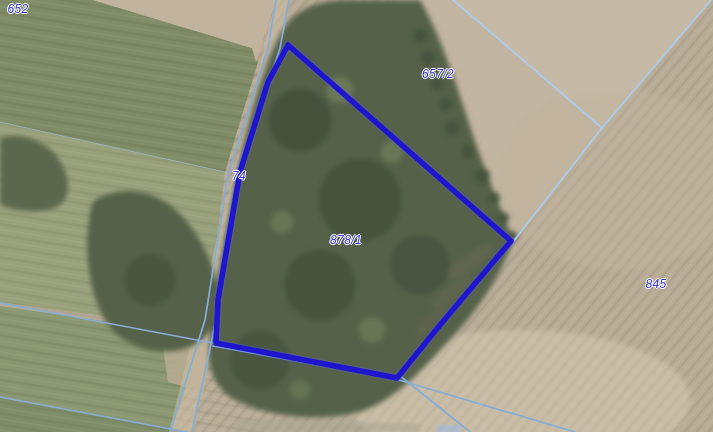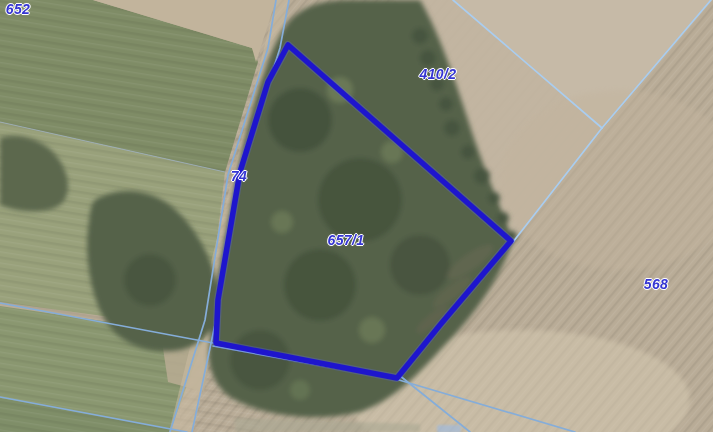"652" .lbl { font-size: 14px -> 12px; font-weight: bold -> normal }
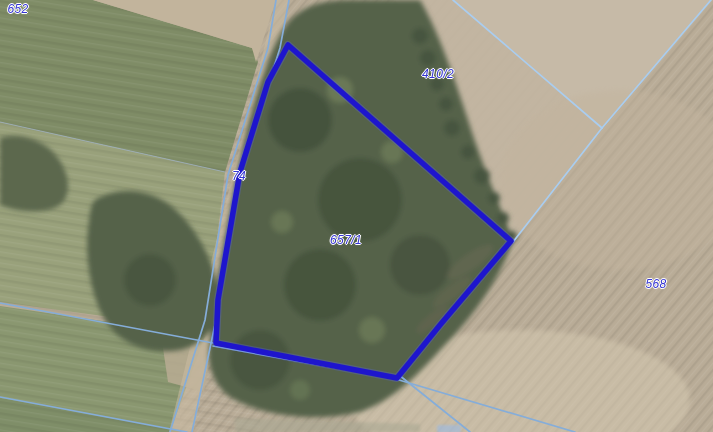"410/2" div.lbl { text: 410/2 -> 657/2 }
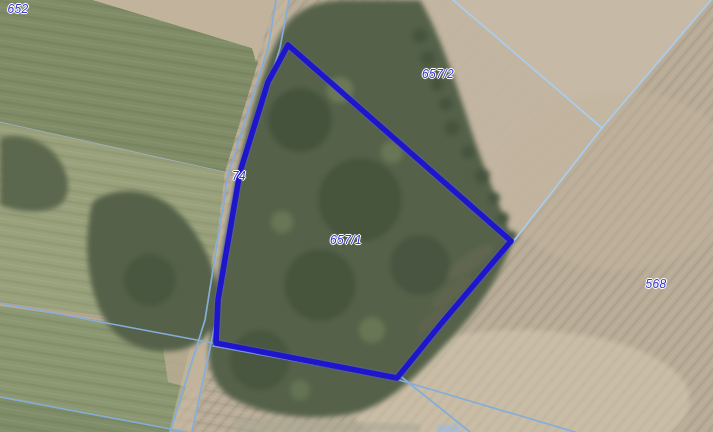"657/1" div.lbl { text: 657/1 -> 878/1 }
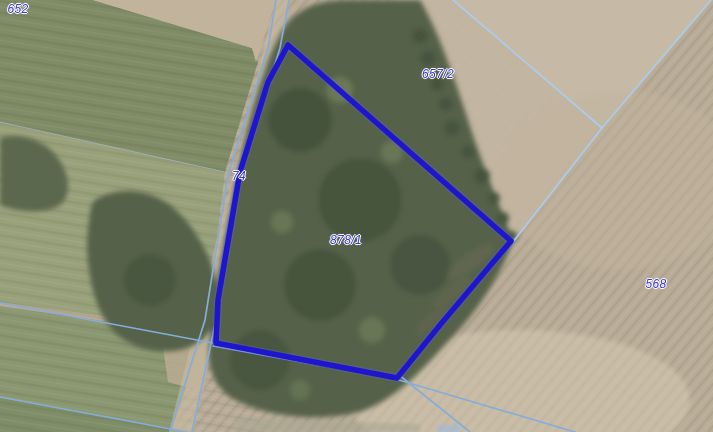"568" div.lbl { text: 568 -> 845 }
